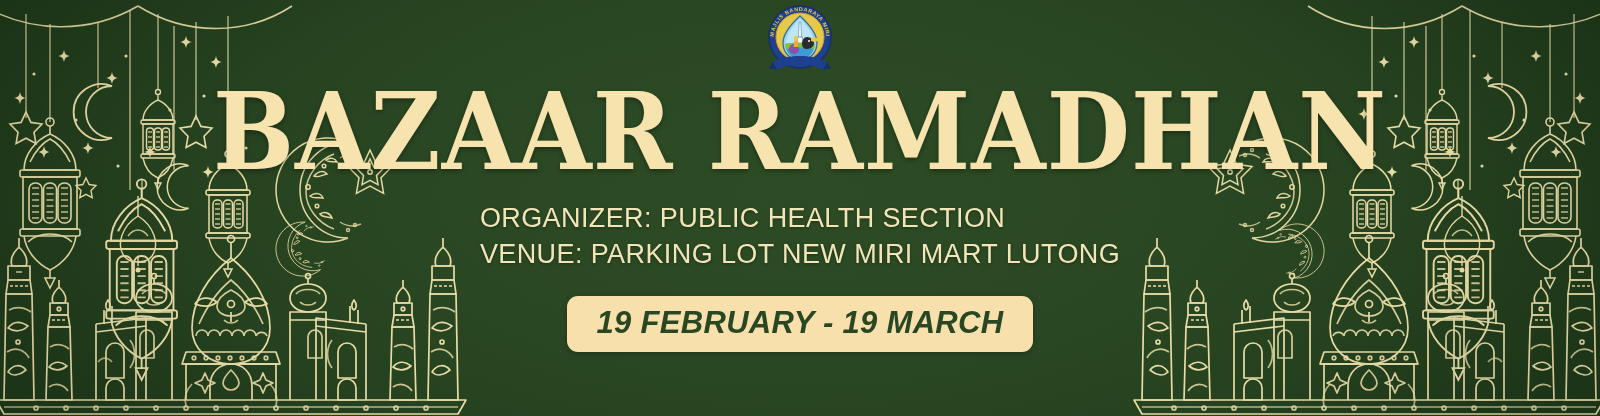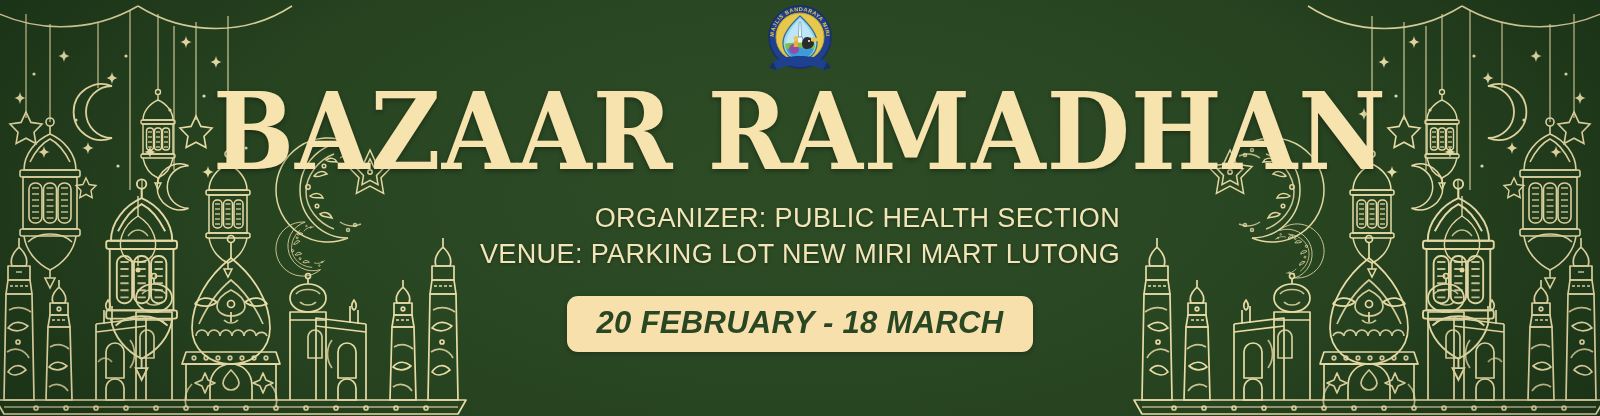"ORGANIZER: PUBLIC HEALTH SECTION" .subtitle { text-align: right -> left }
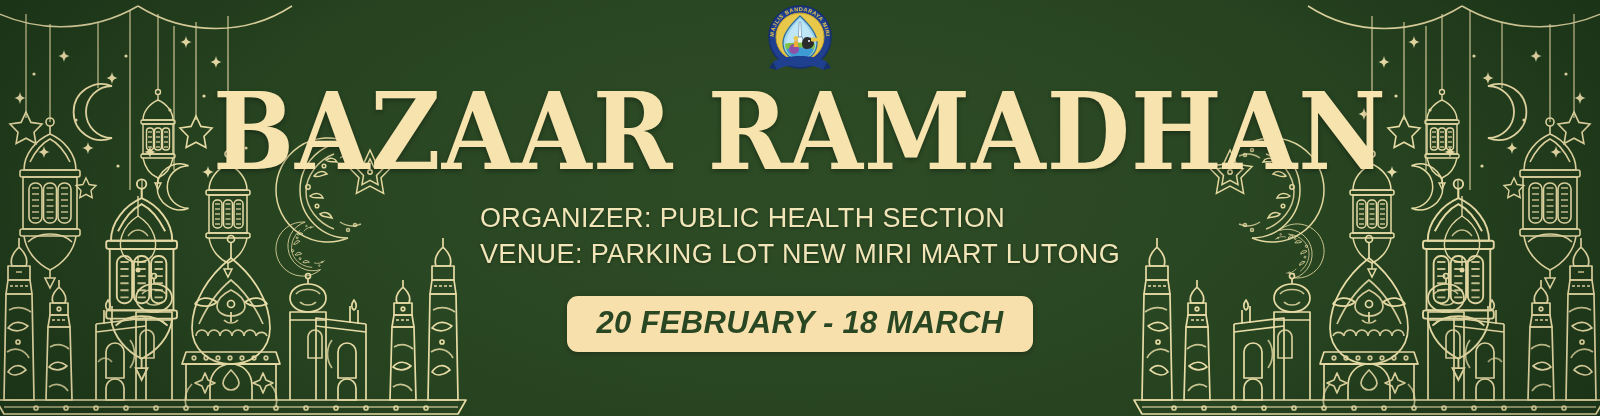"20 FEBRUARY - 18 MARCH" div.date-badge { text: 20 FEBRUARY - 18 -> 19 FEBRUARY - 19 }
